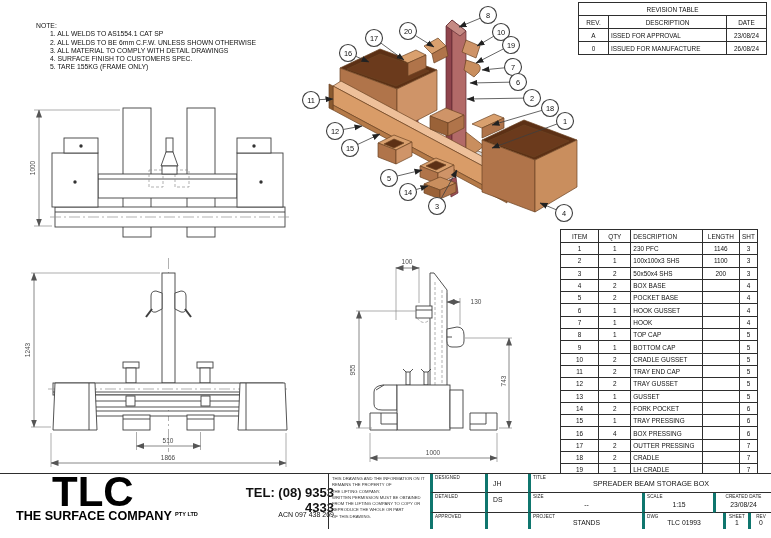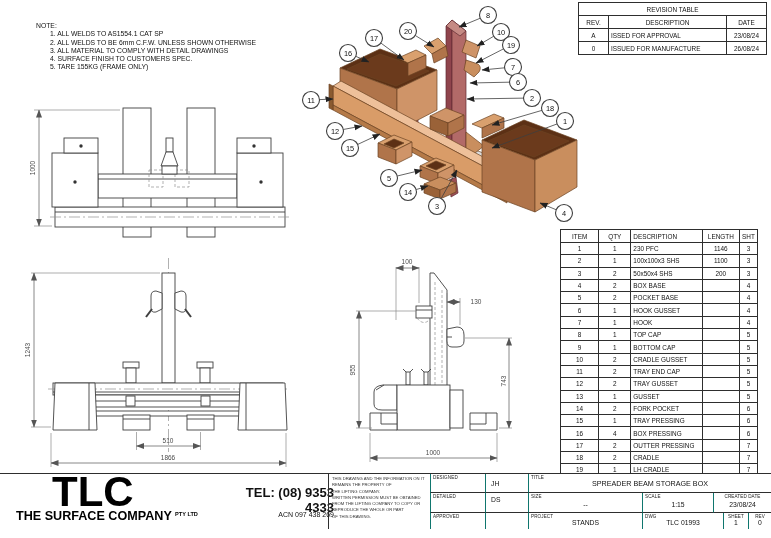"SPREADER BEAM STORAGE BOX" .tb-cell { border-left: 1px solid #0f766e -> 3px solid #0f766e }
